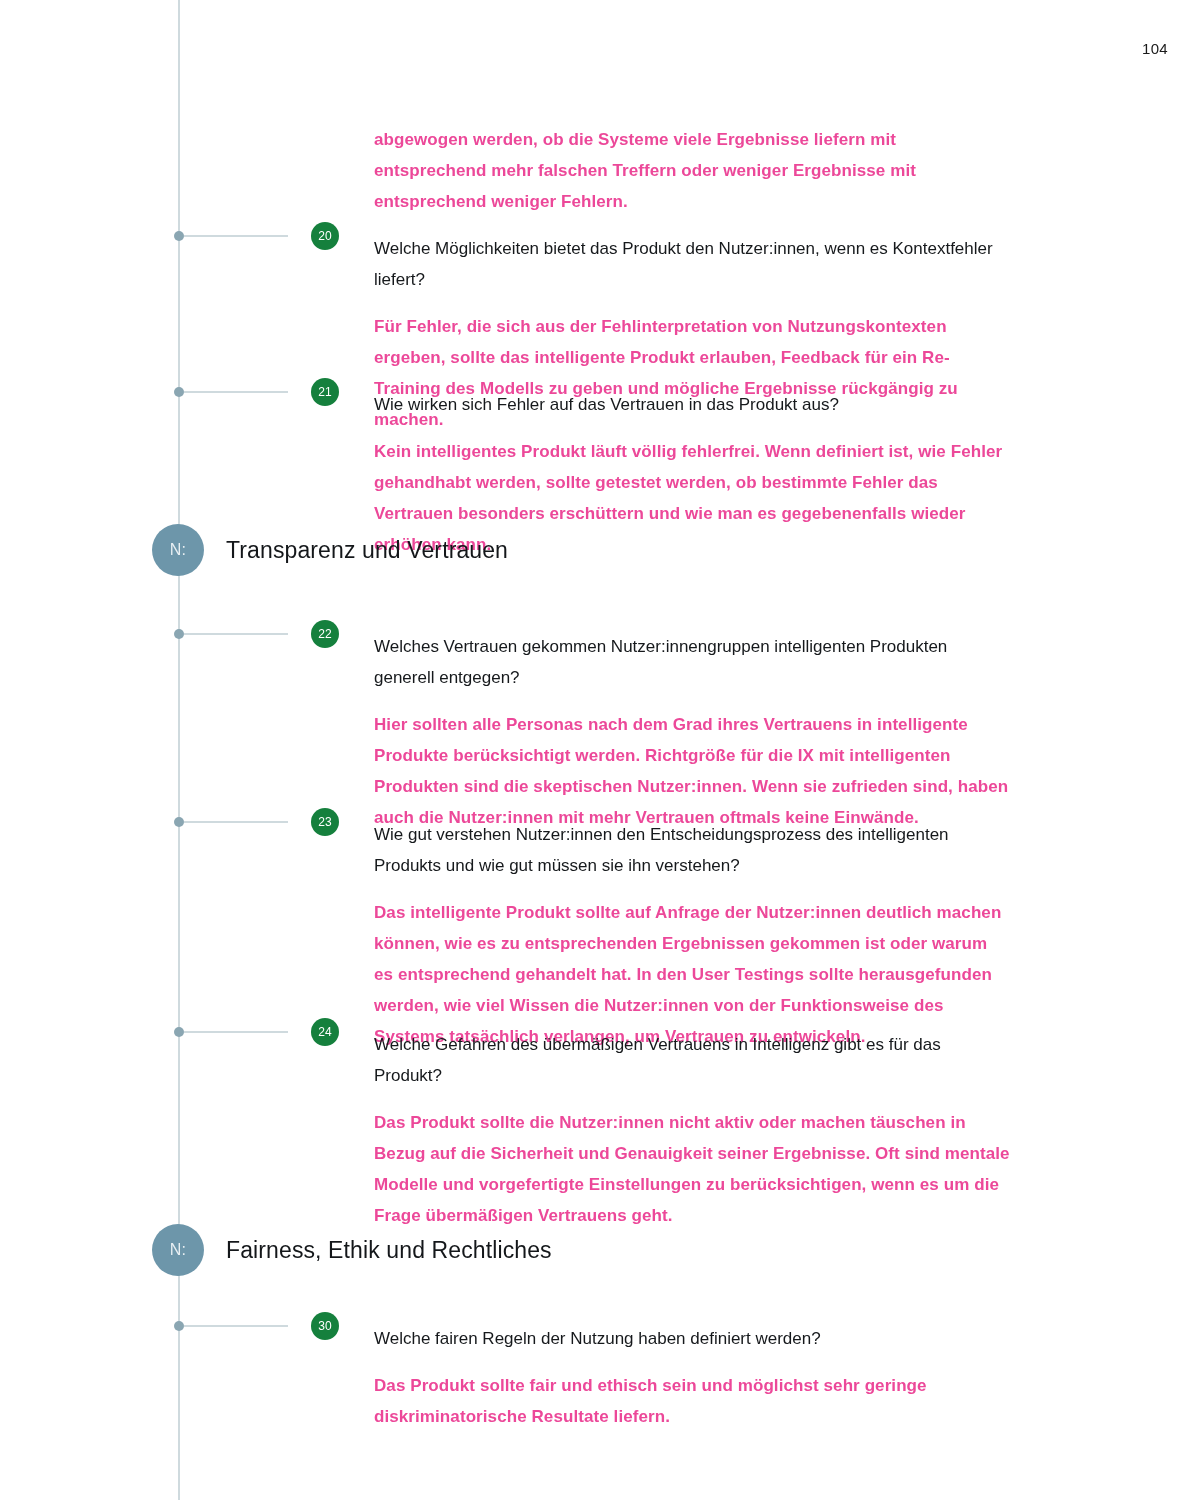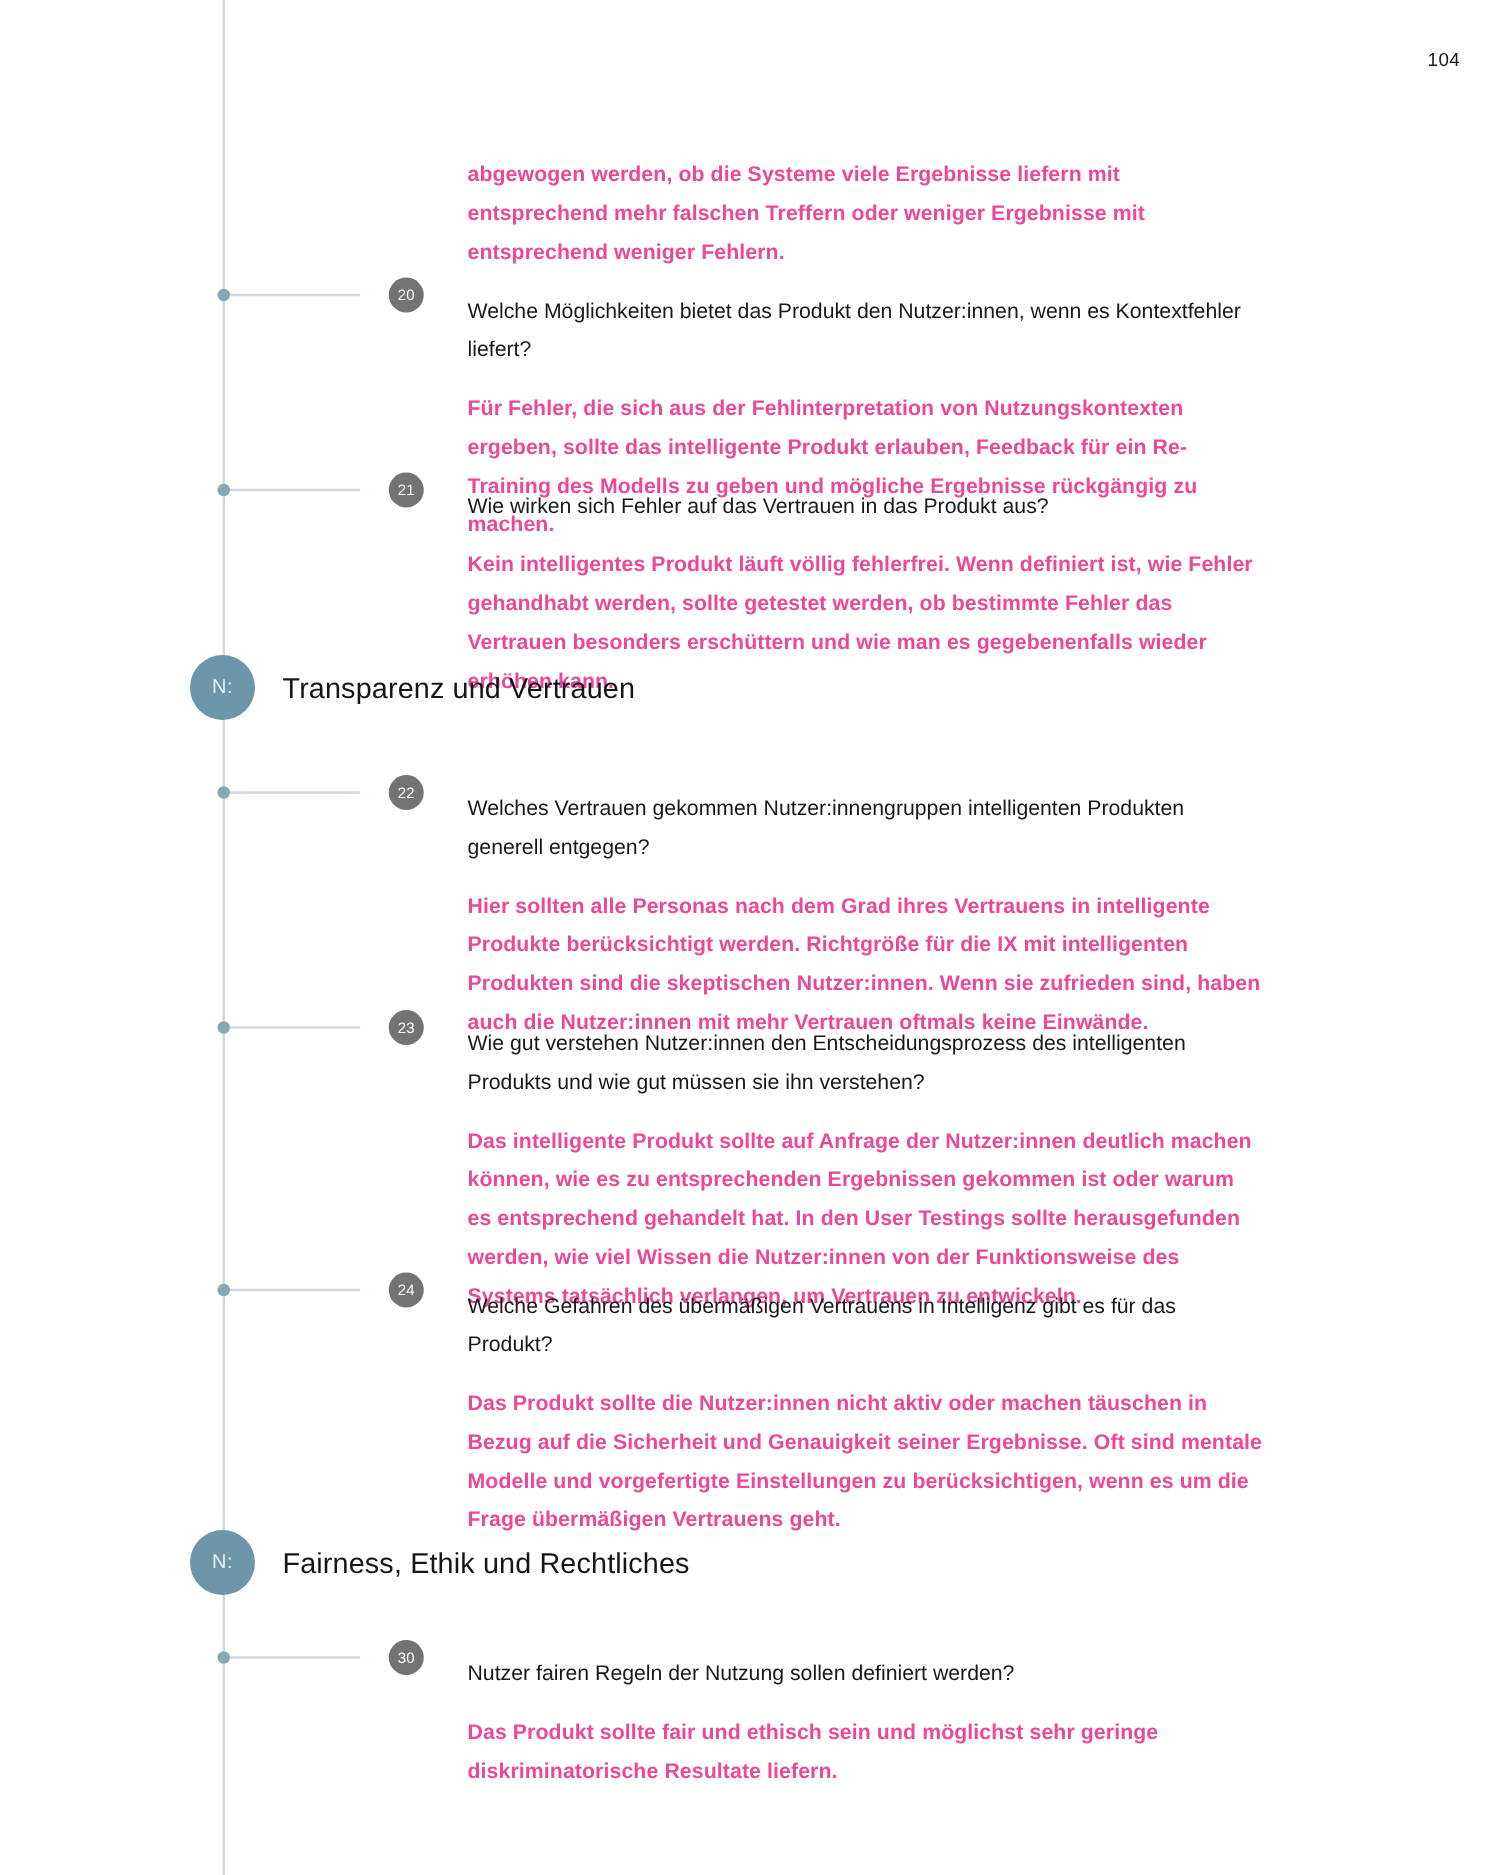"20" .q-badge { background: #737373 -> #15803d }
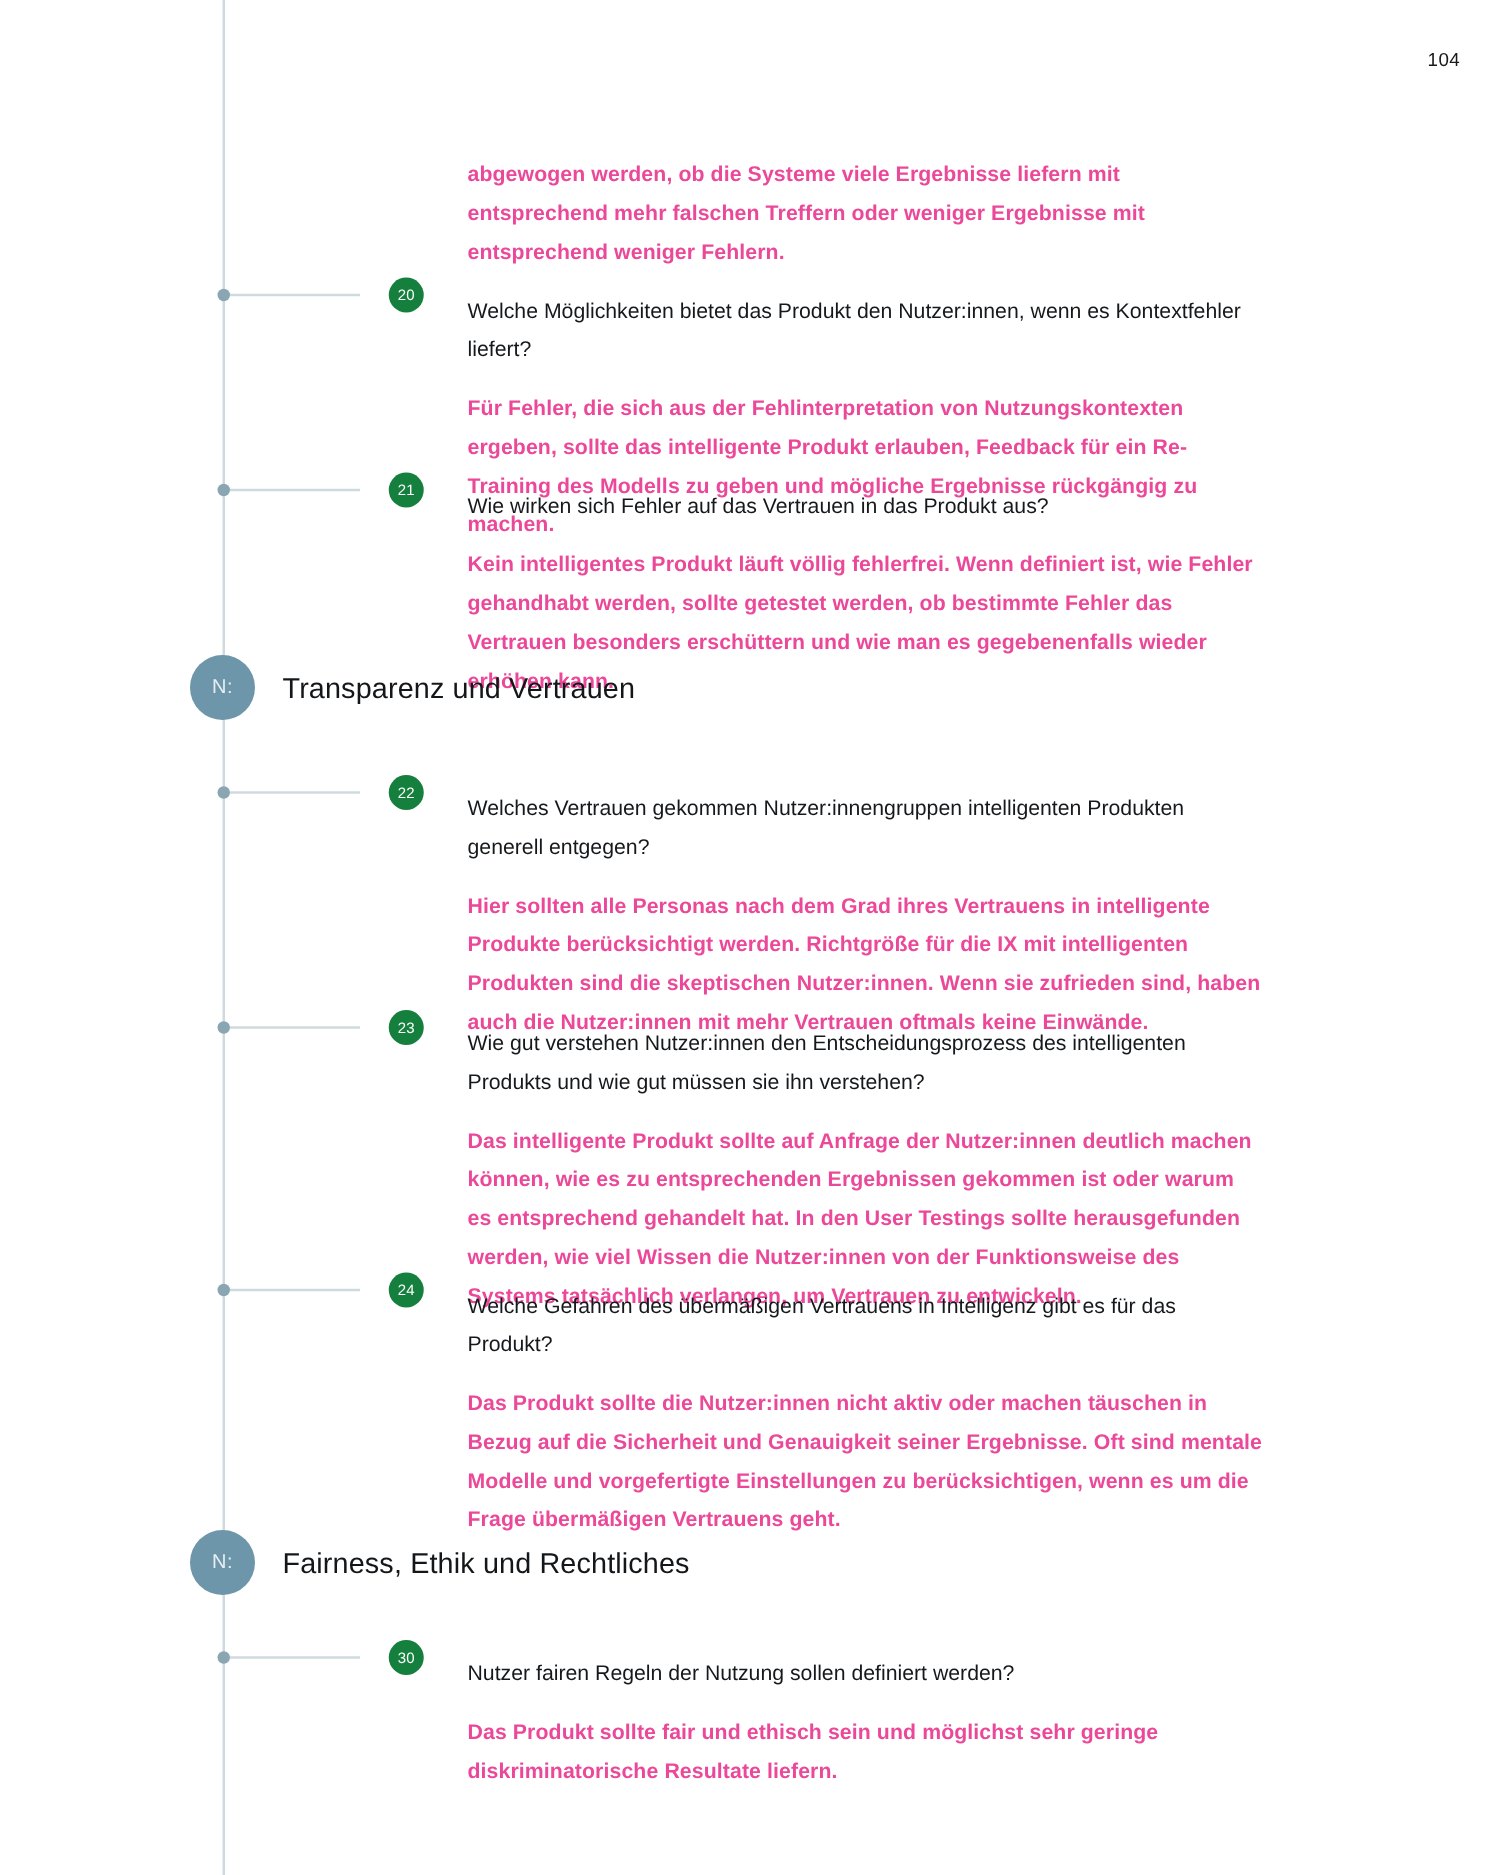"Nutzer fairen Regeln der Nutzung" p.question-text { text: Nutzer fairen Regeln der Nutzung sollen -> Welche fairen Regeln der Nutzung haben }
